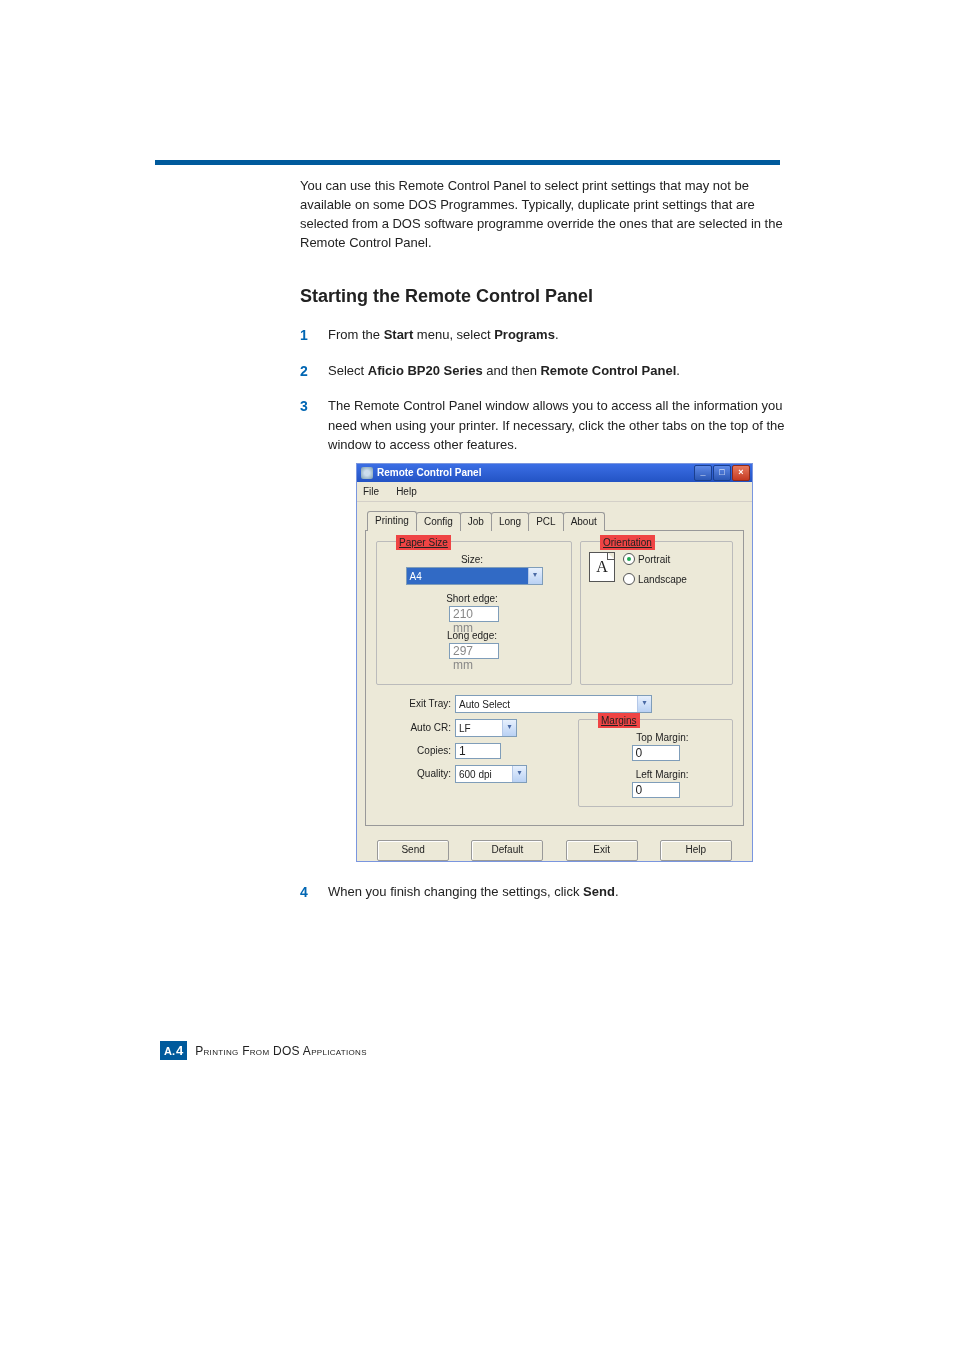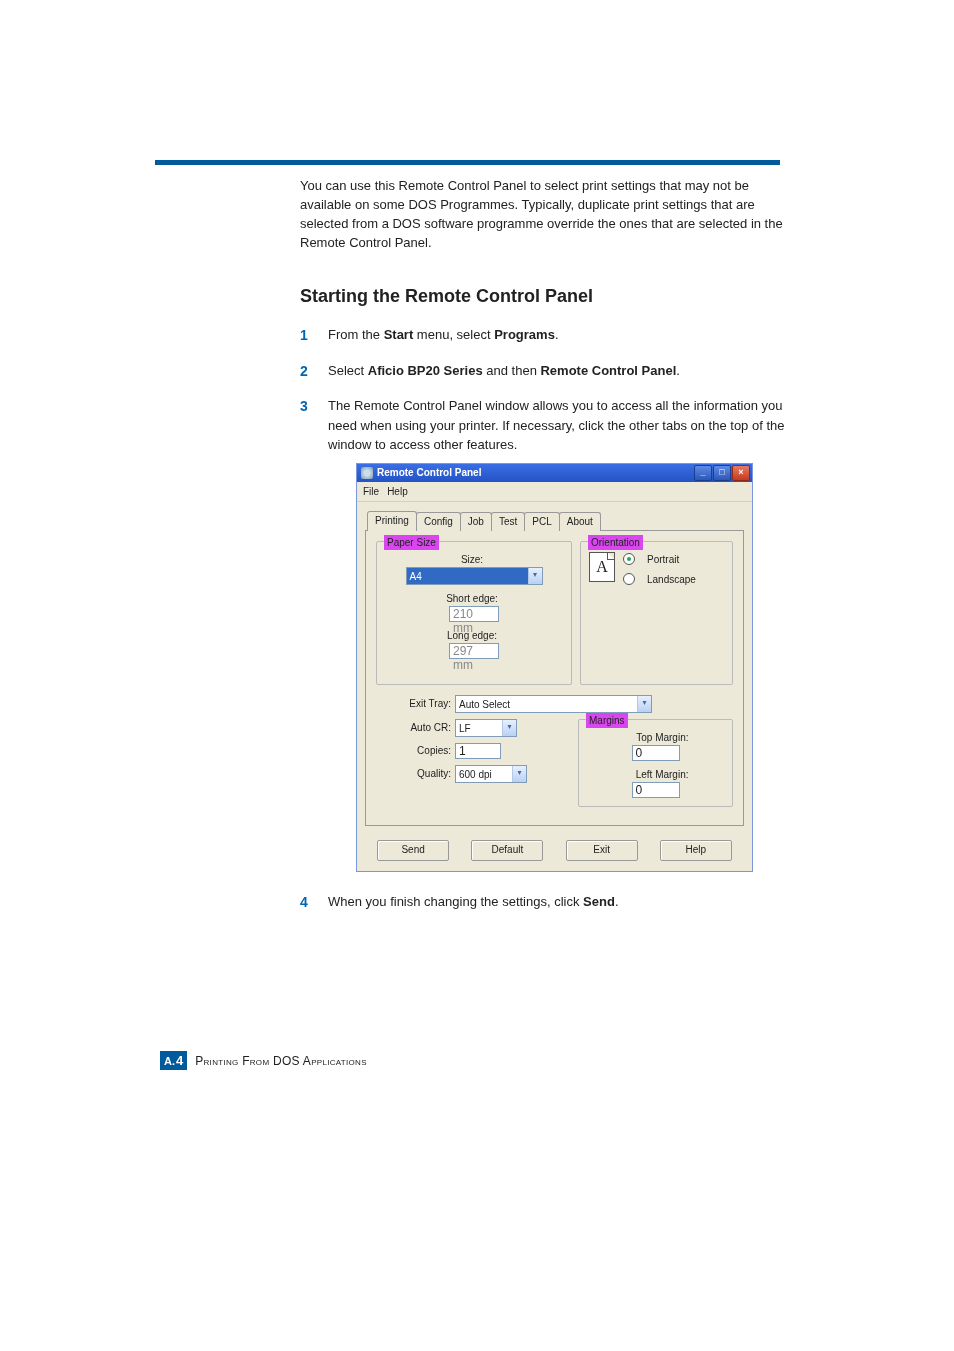"File" .menubar { gap: 8px -> 17px }
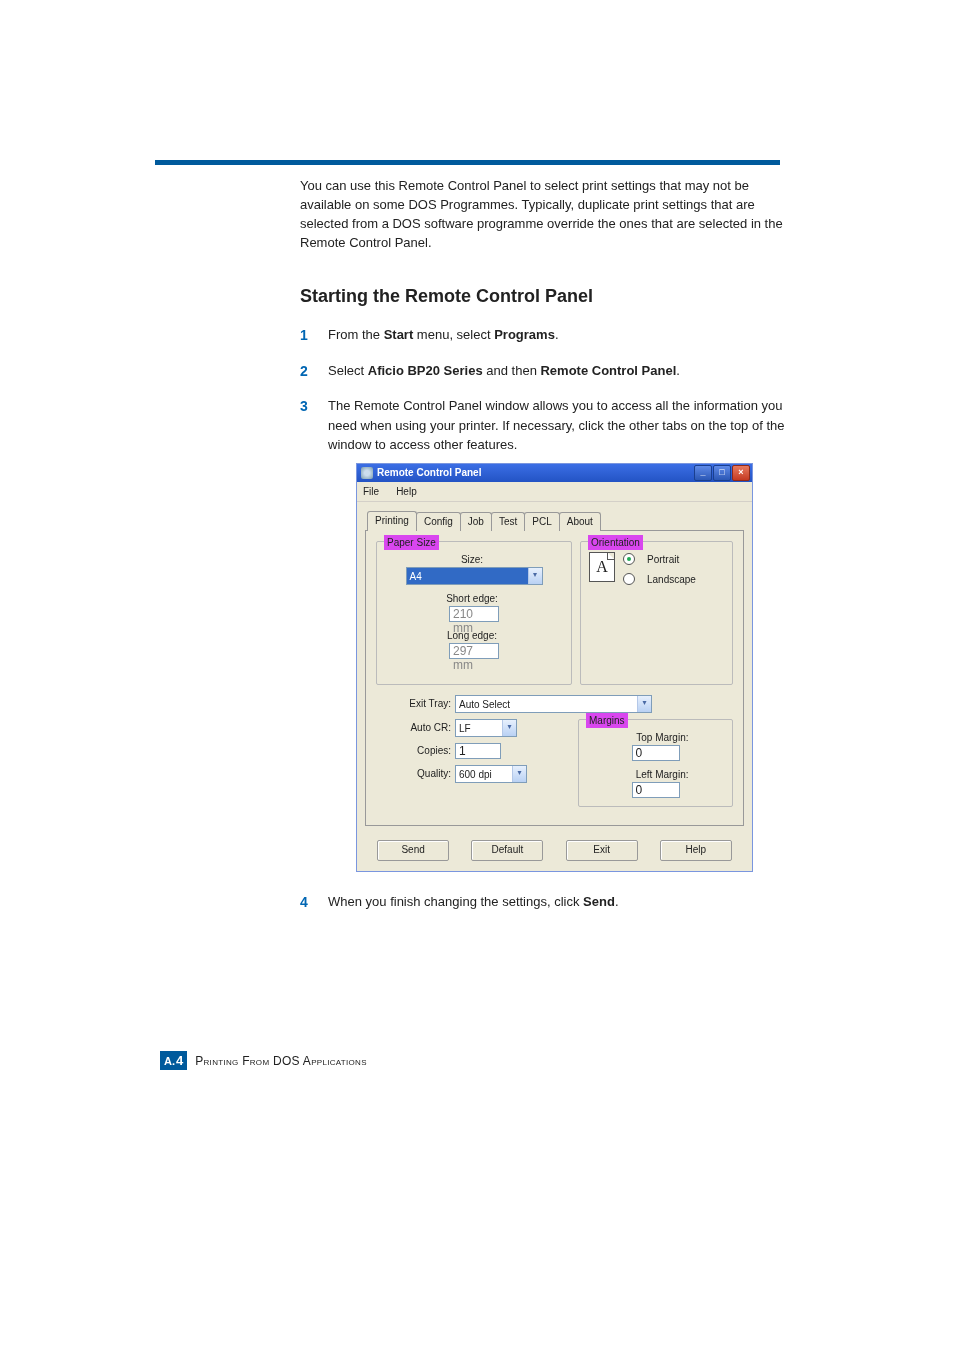"Printing" .panel { padding: 8px 8px 10px 8px -> 8px 8px 0 8px }
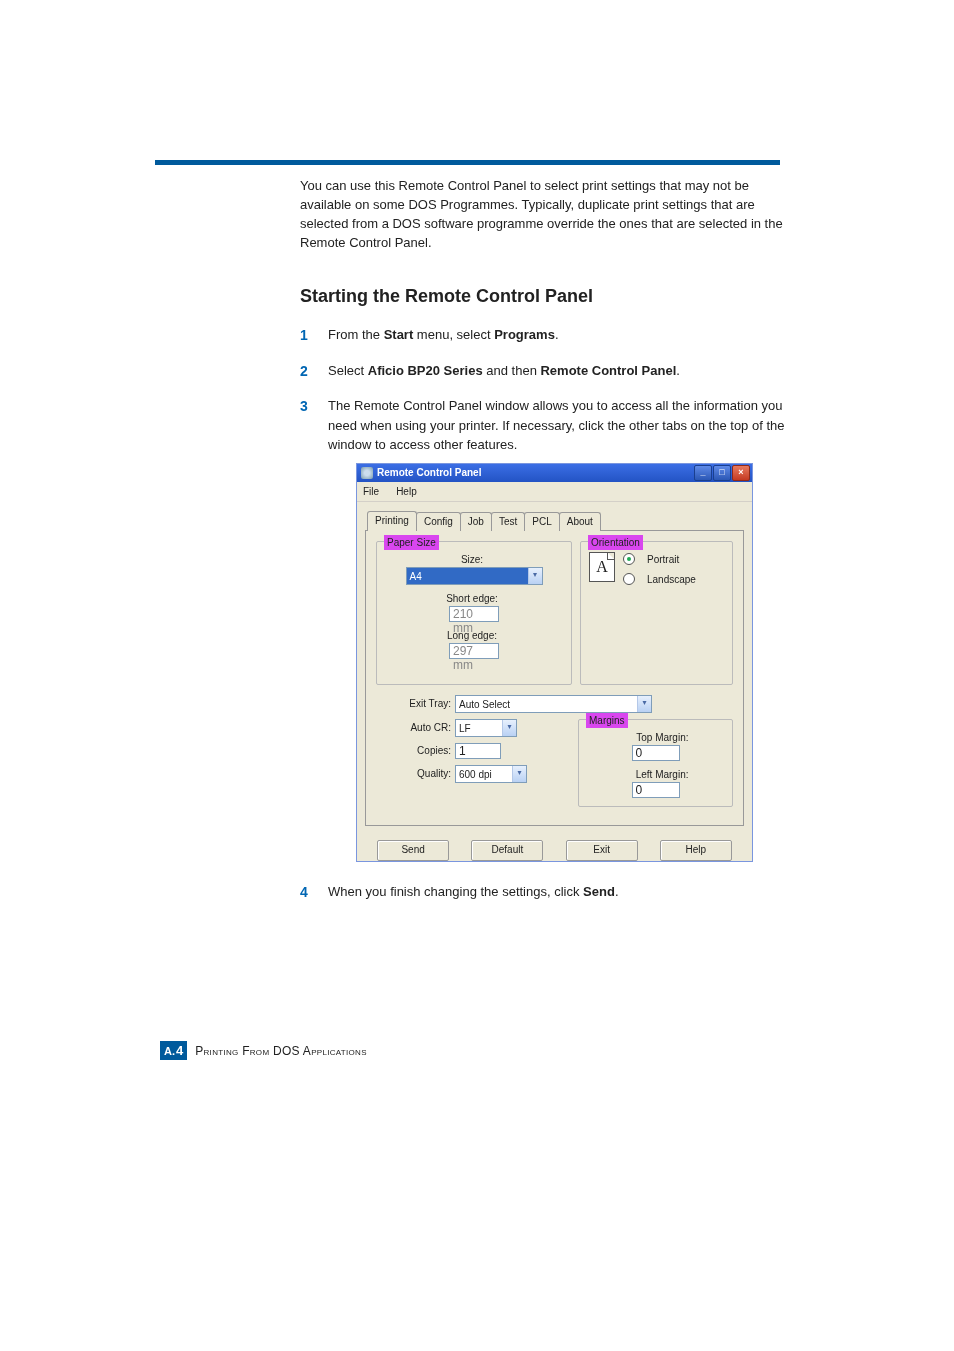"Test" div.tab { text: Test -> Long }
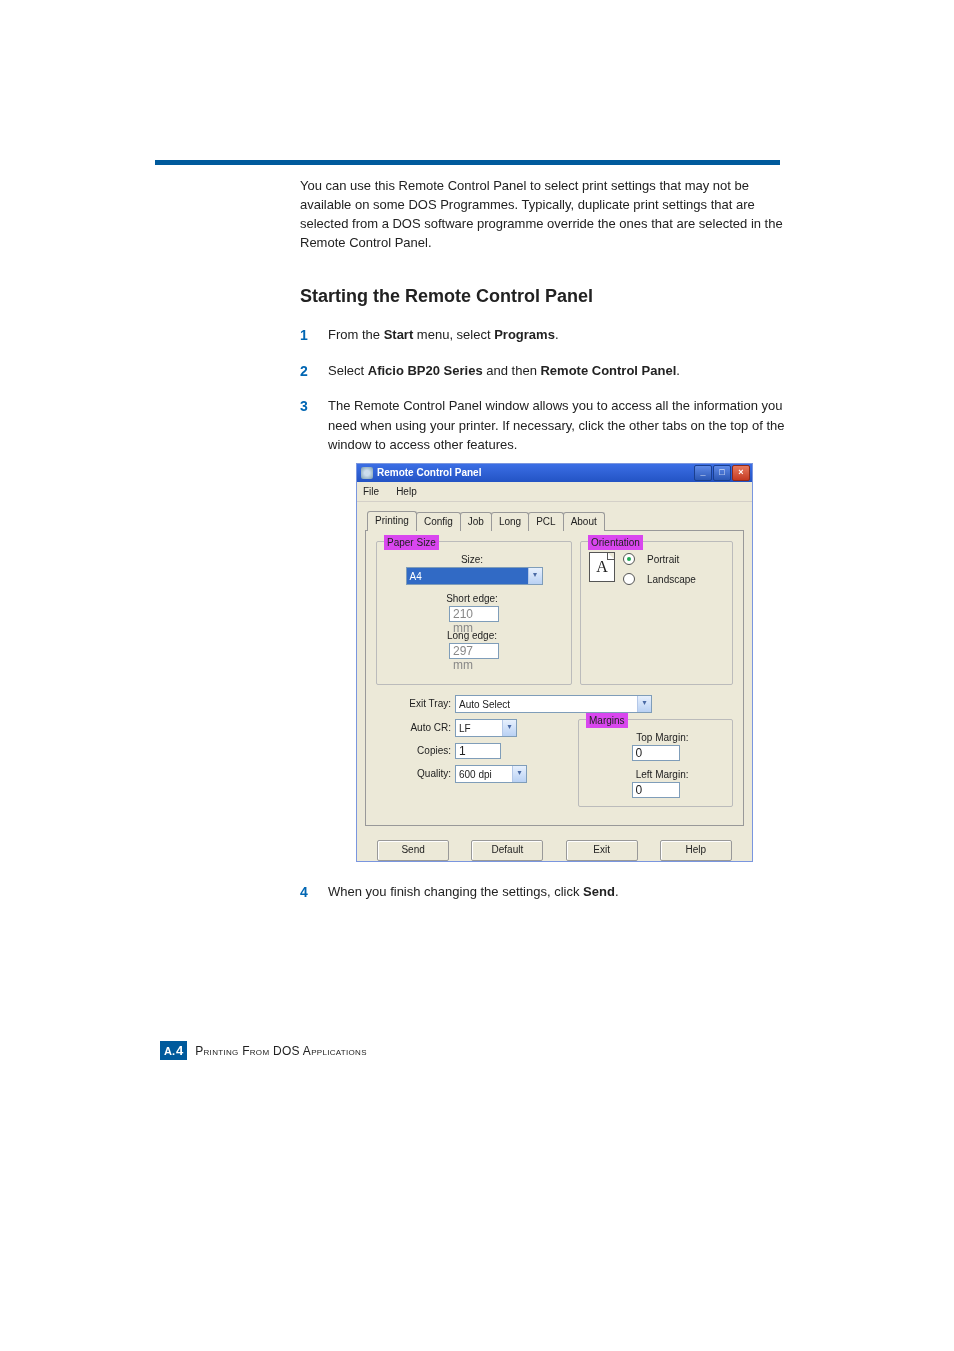"Paper Size" .grp .legend { background: #d946ef -> #ef4444; left: 7px -> 19px; text-decoration: none -> underline }
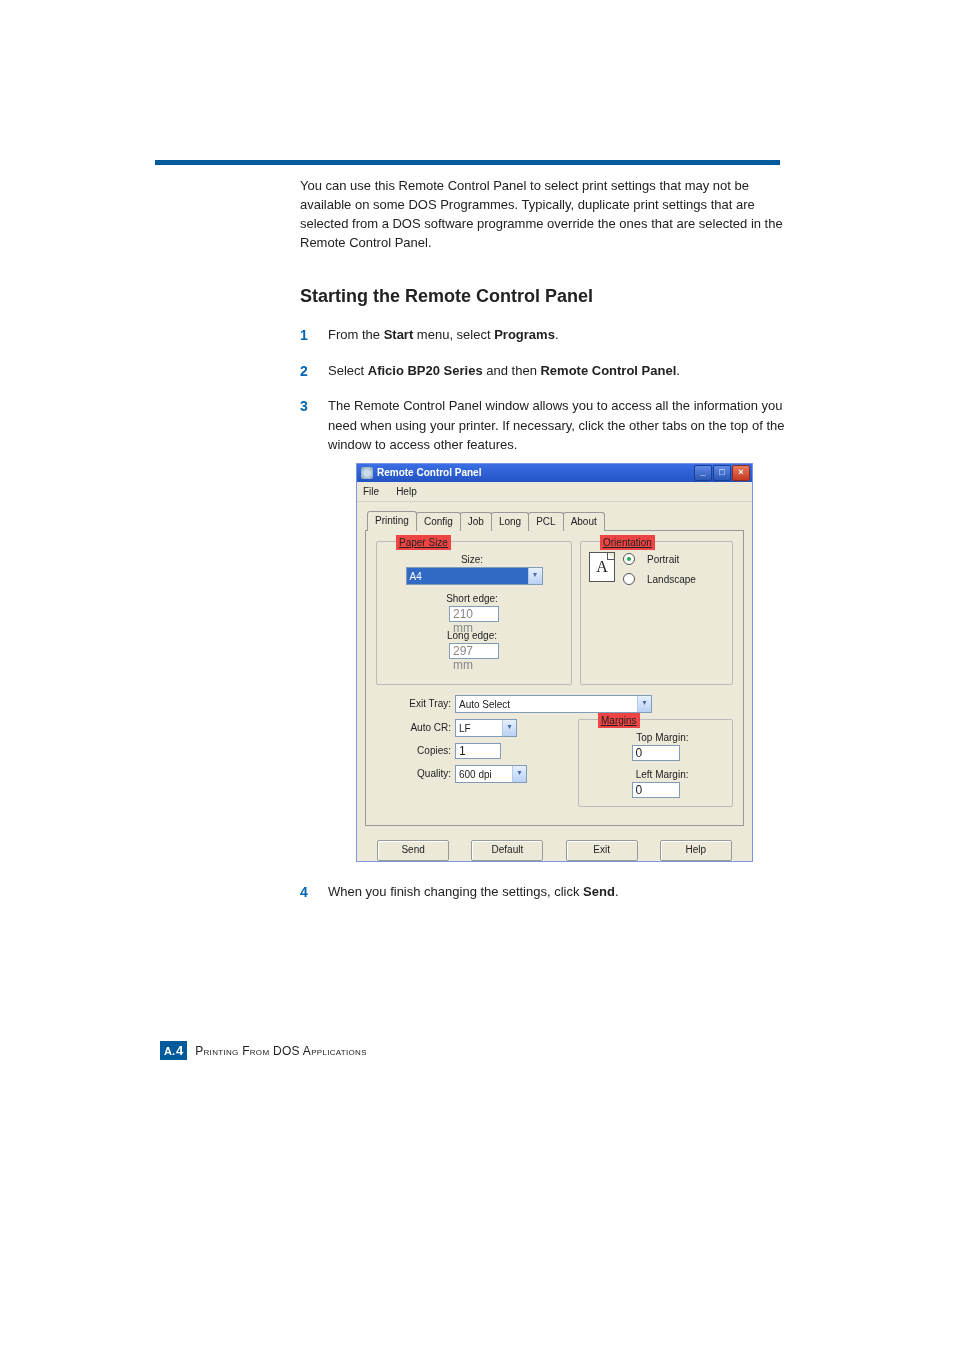"Portrait" .radio { gap: 12px -> 3px }
